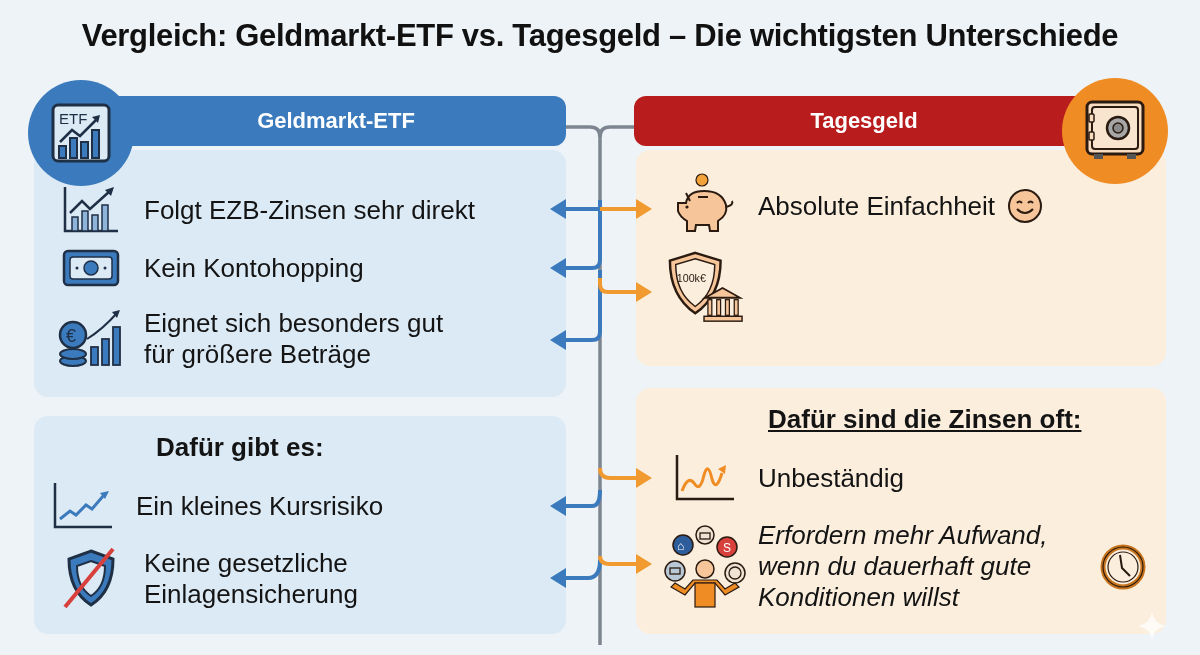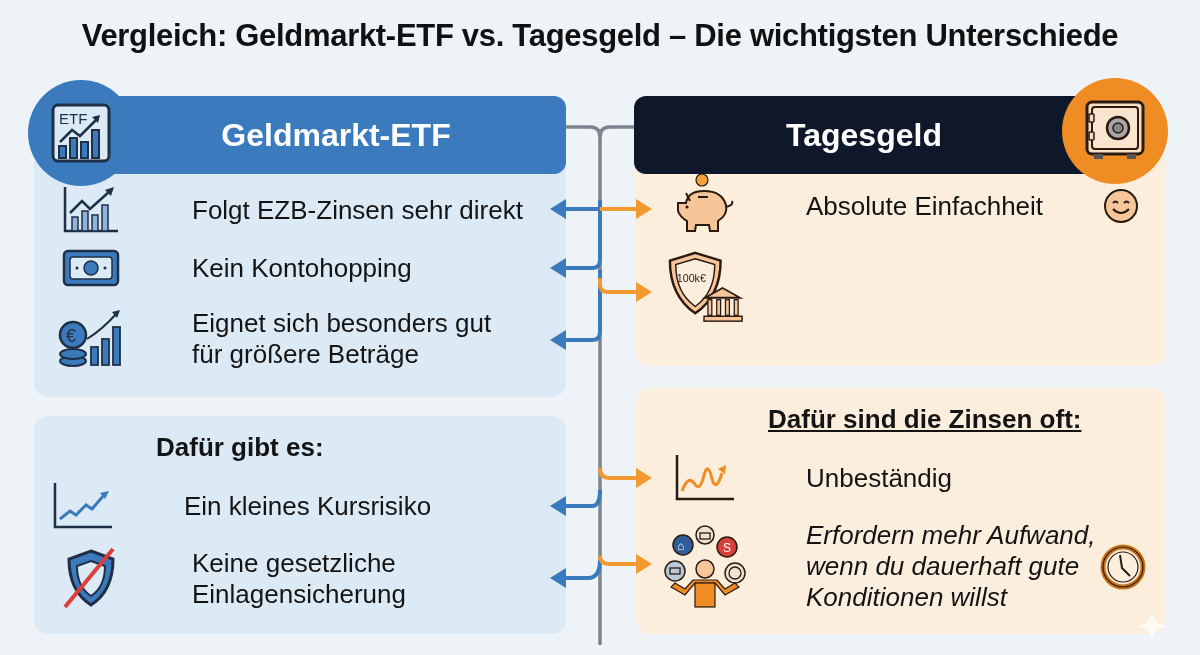"Geldmarkt-ETF" .header-bar { font-size: 32px -> 22px; height: 78px -> 50px }
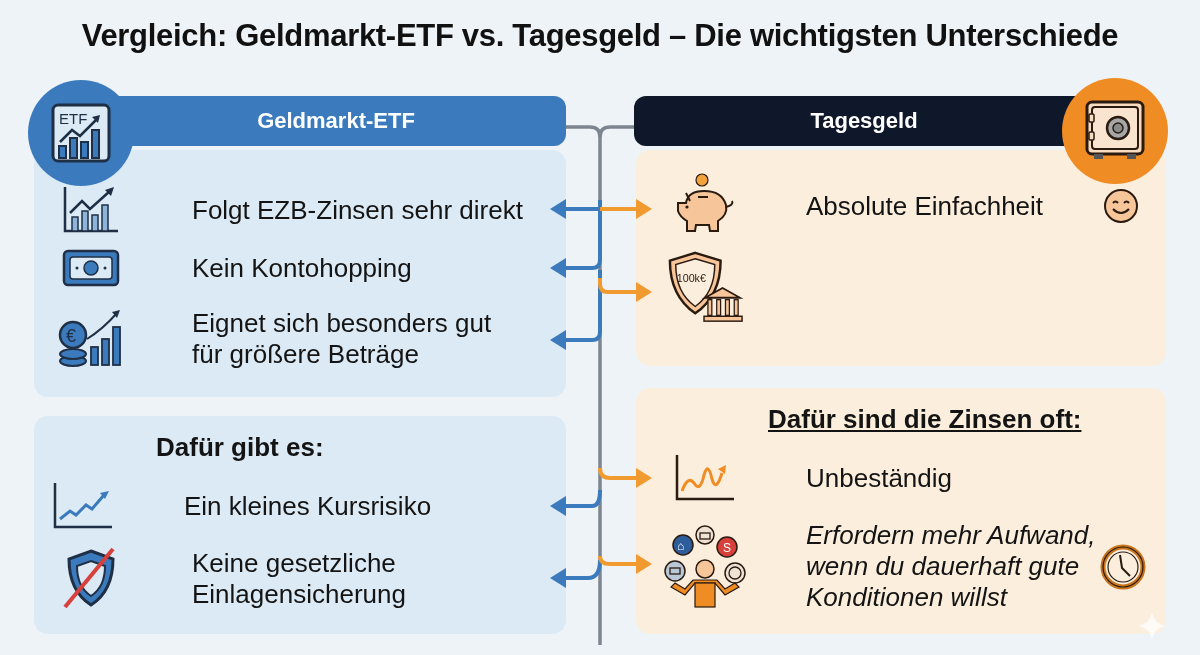"Tagesgeld" #tg-header { background: #0f172a -> #b91c1c }
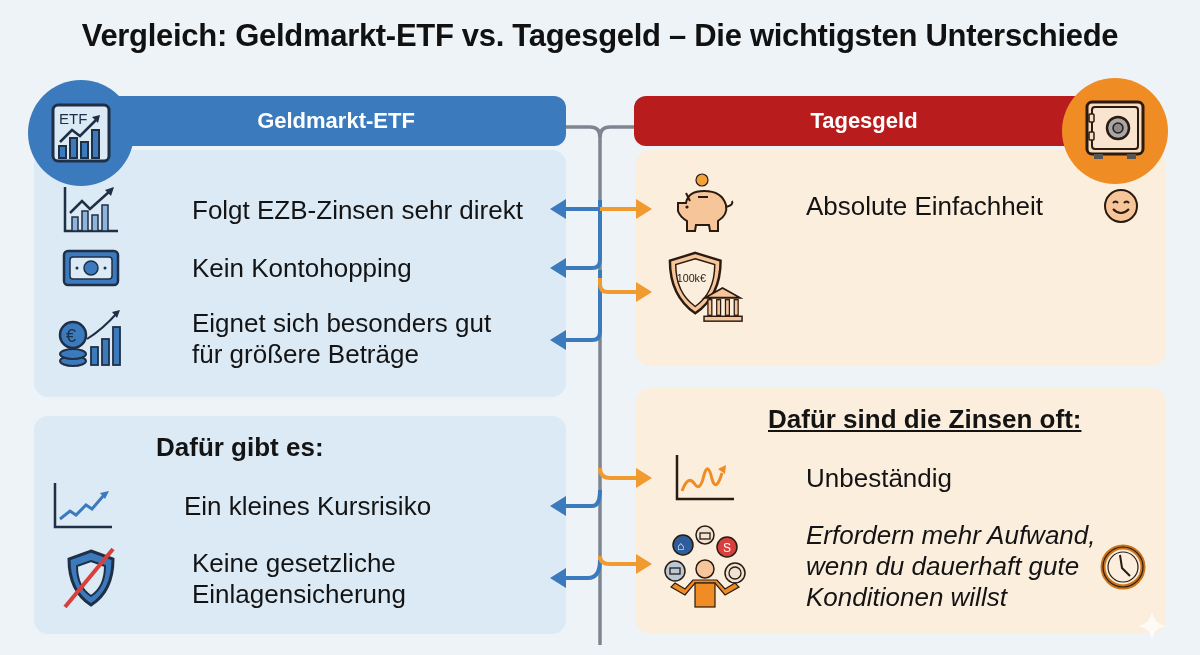"Folgt EZB-Zinsen sehr direkt" .item { gap: 48px -> none }
